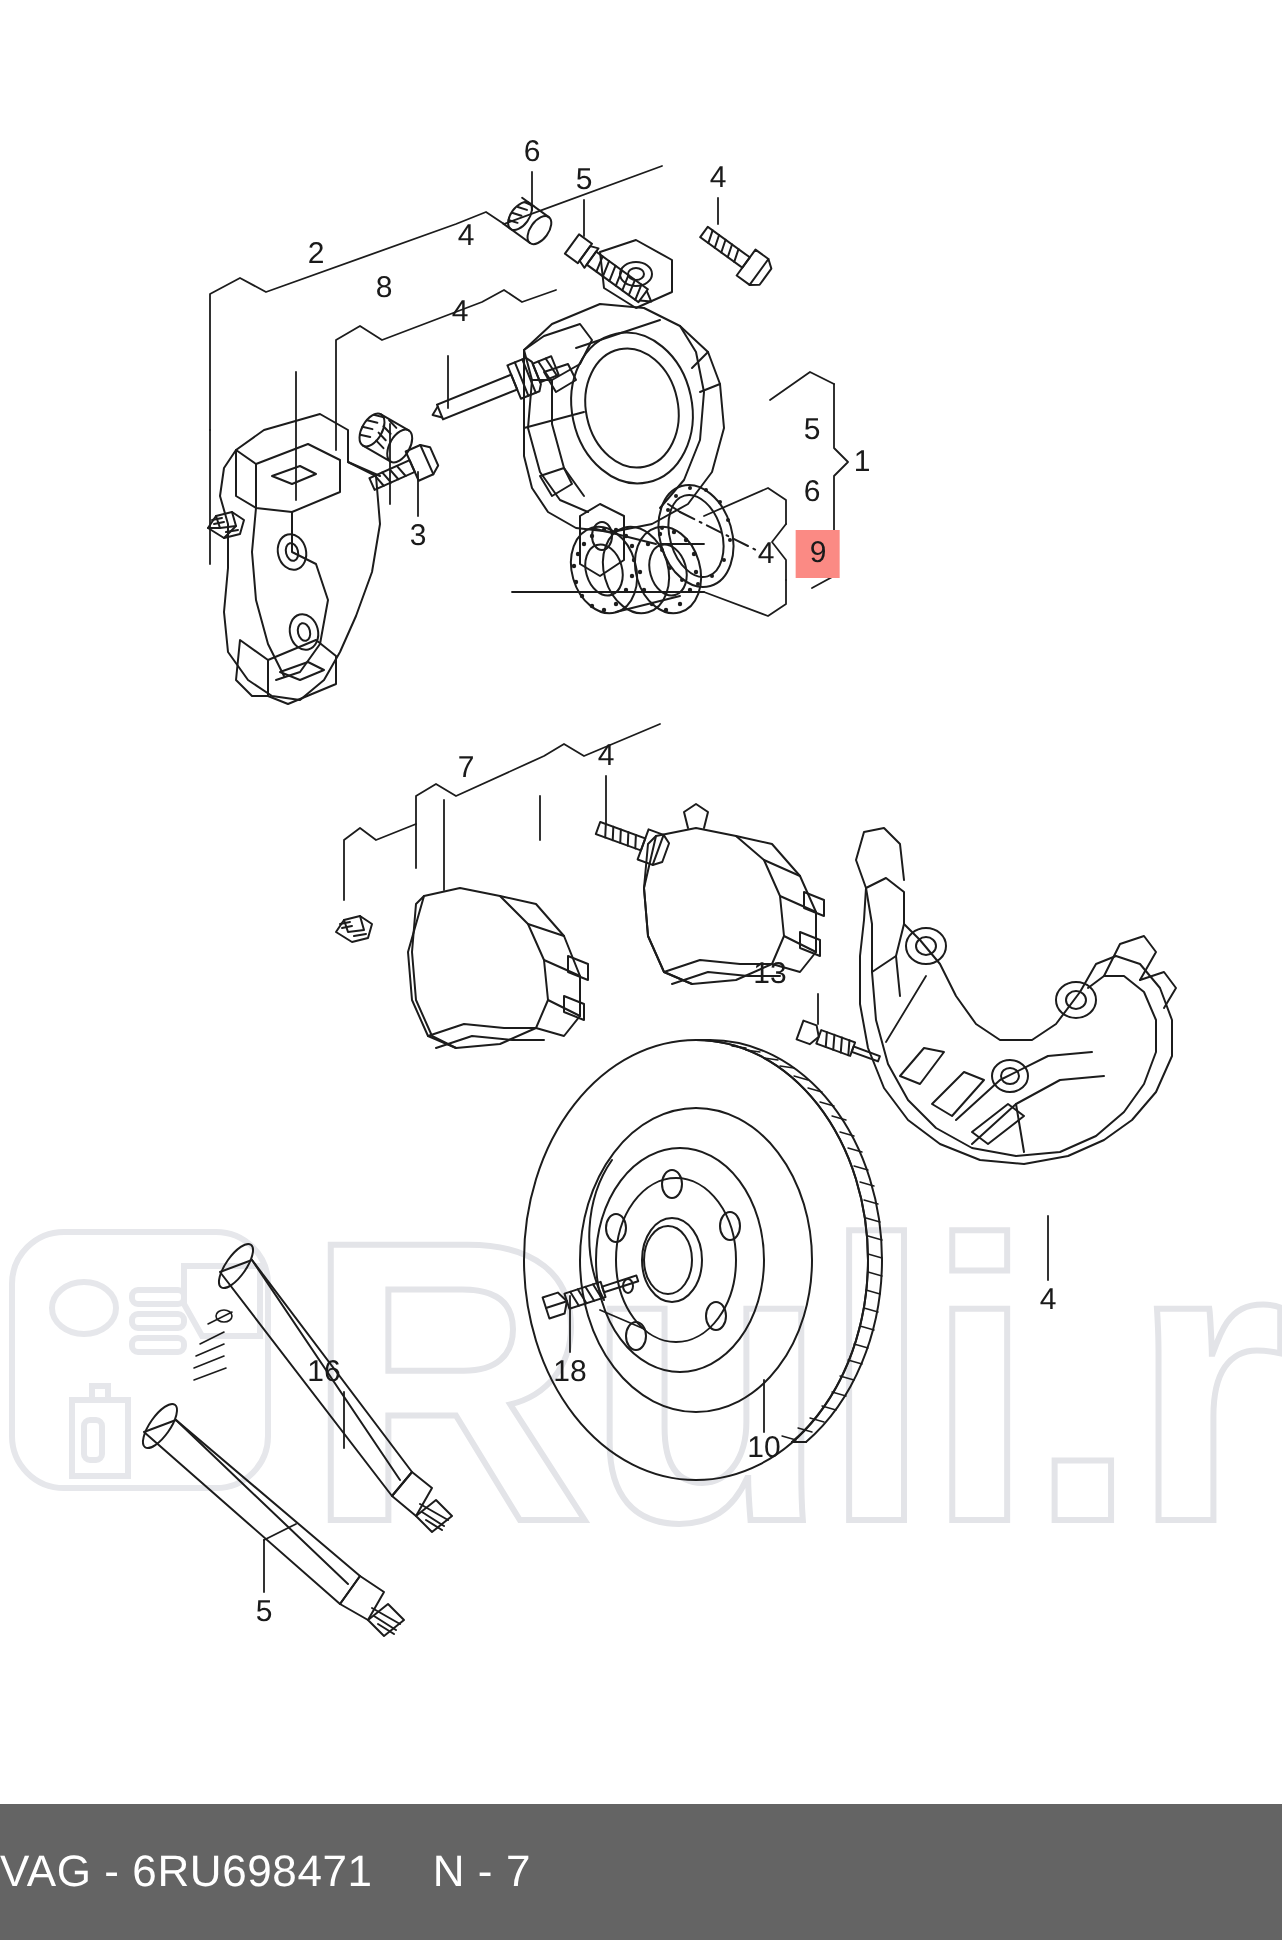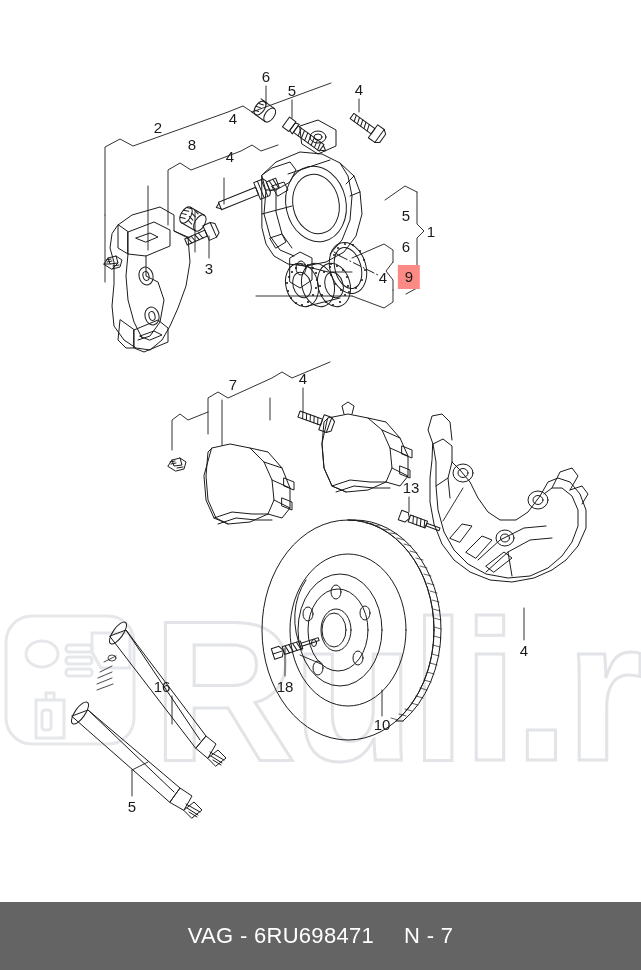"13" div.callout { left: 411px -> 385px }
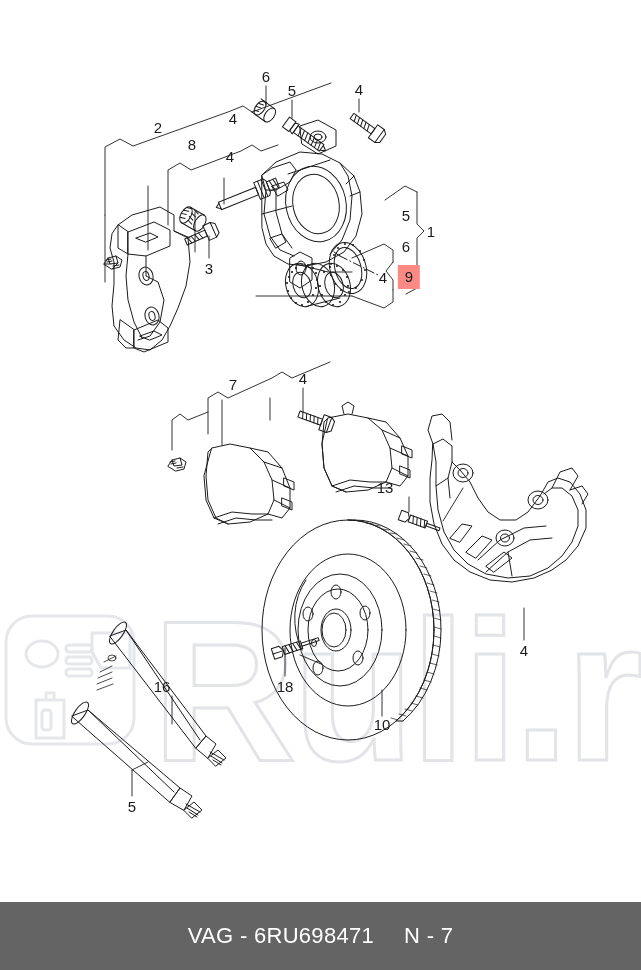"VAG - 6RU698471" #footer-bar { justify-content: center -> none }
